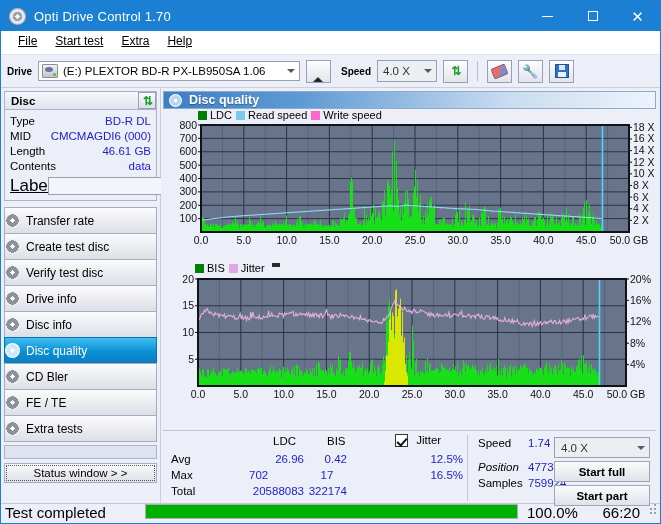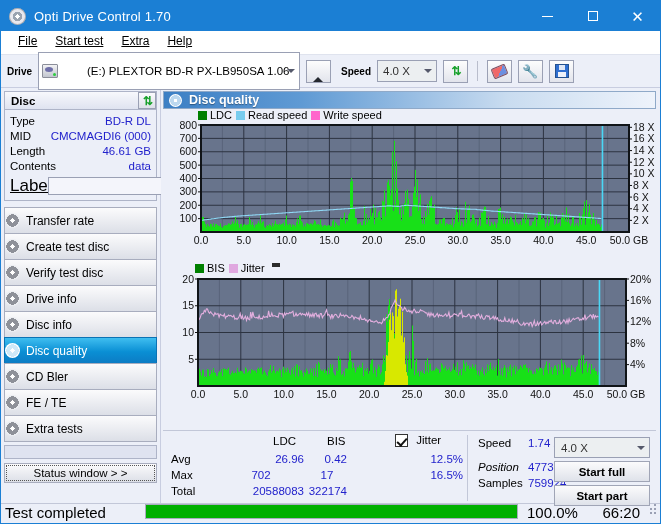"(E:) PLEXTOR BD-R PX-LB950SA 1.06" .drive-combo { gap: 24px -> none; height: 38px -> 20px }
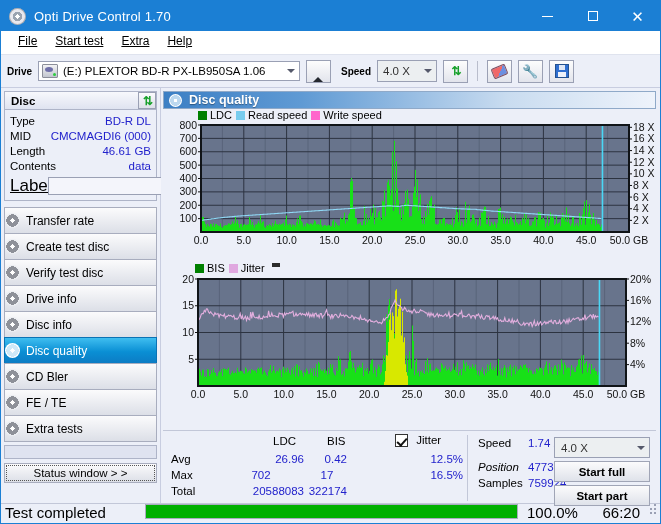"702" span.st { left: 68px -> 82px; text-align: center -> left }
